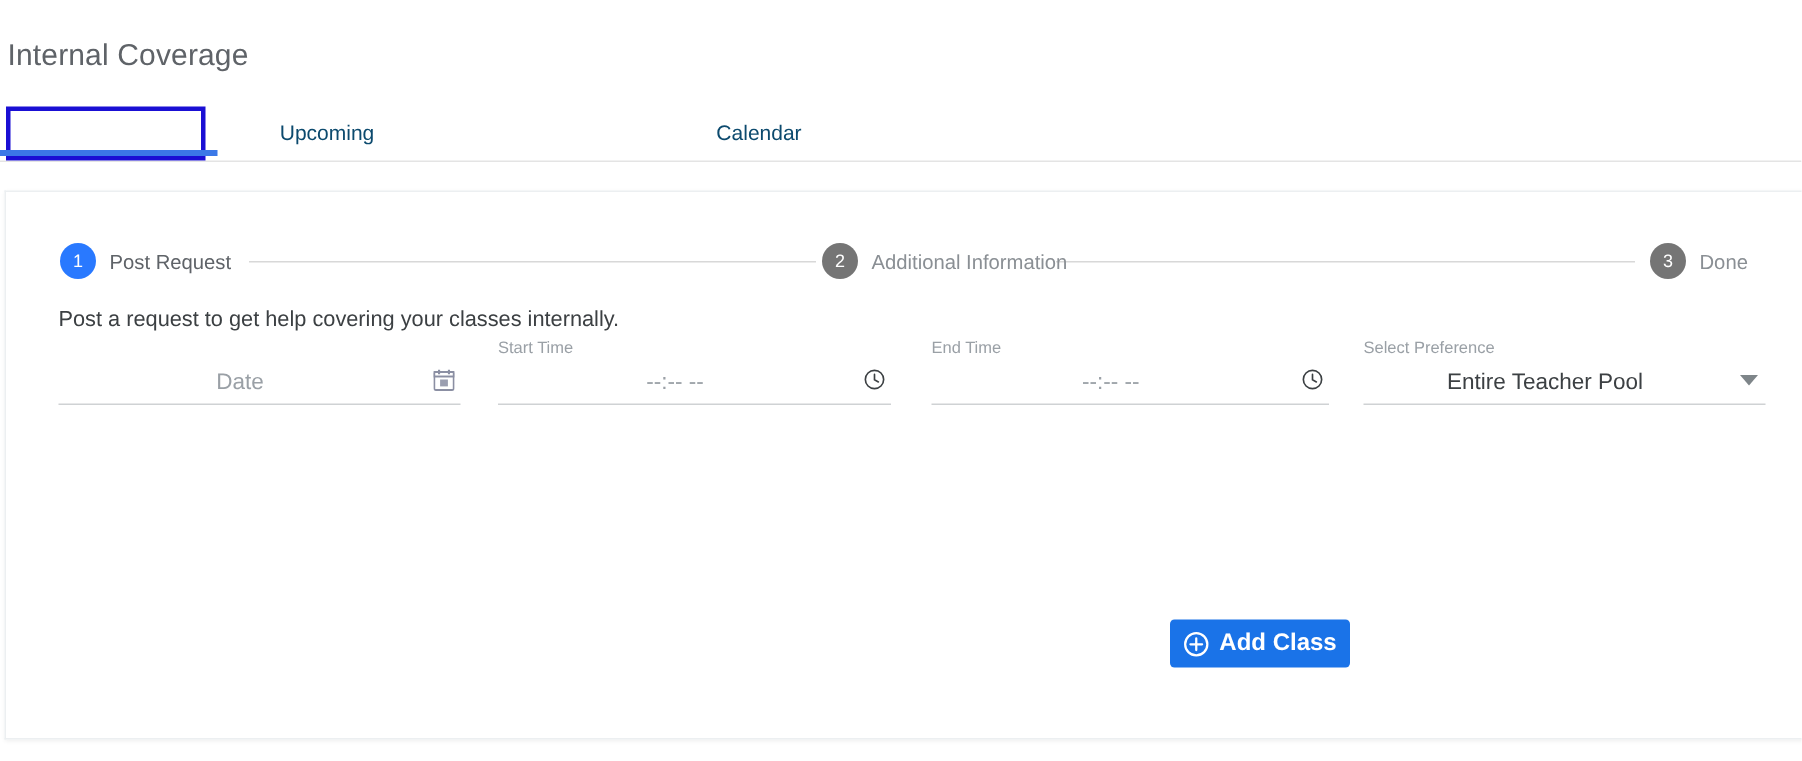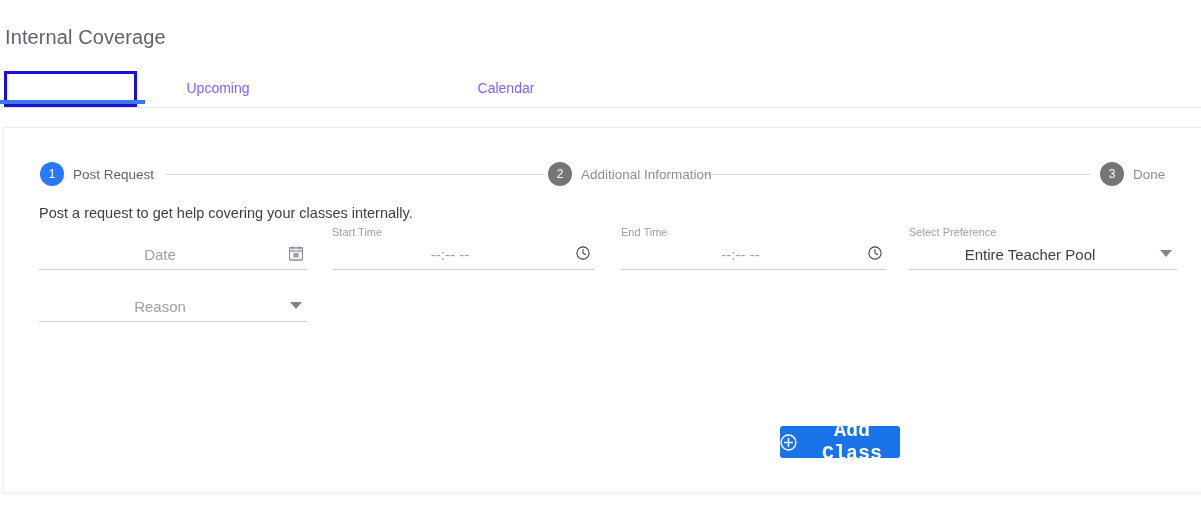"Upcoming" .tab { color: #8b5cf6 -> #0c4a6e }
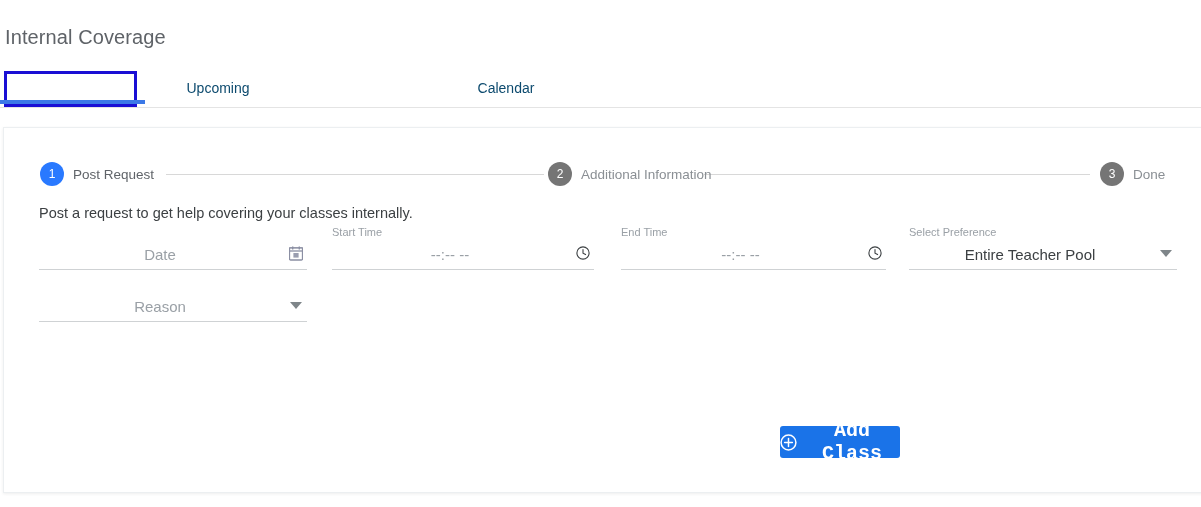"Reason" div.field { html: <div> <input> <span> <span></span> </span> </div> -> none }
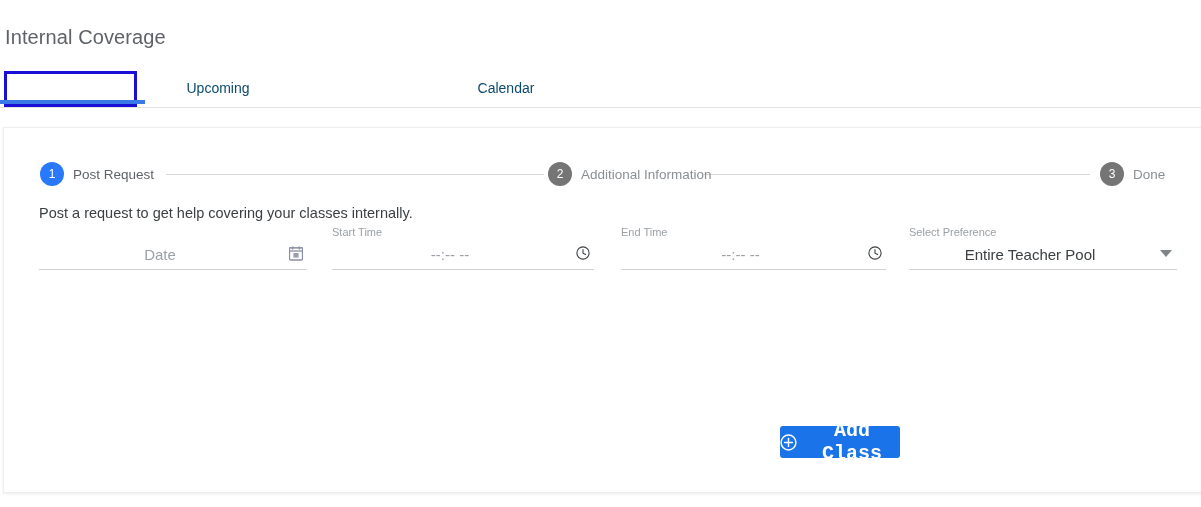"Add Class" .btn-add-class { font-family: Liberation Mono, monospace -> Liberation Sans, sans-serif; font-size: 20px -> 16px; top: 298px -> 285px }
